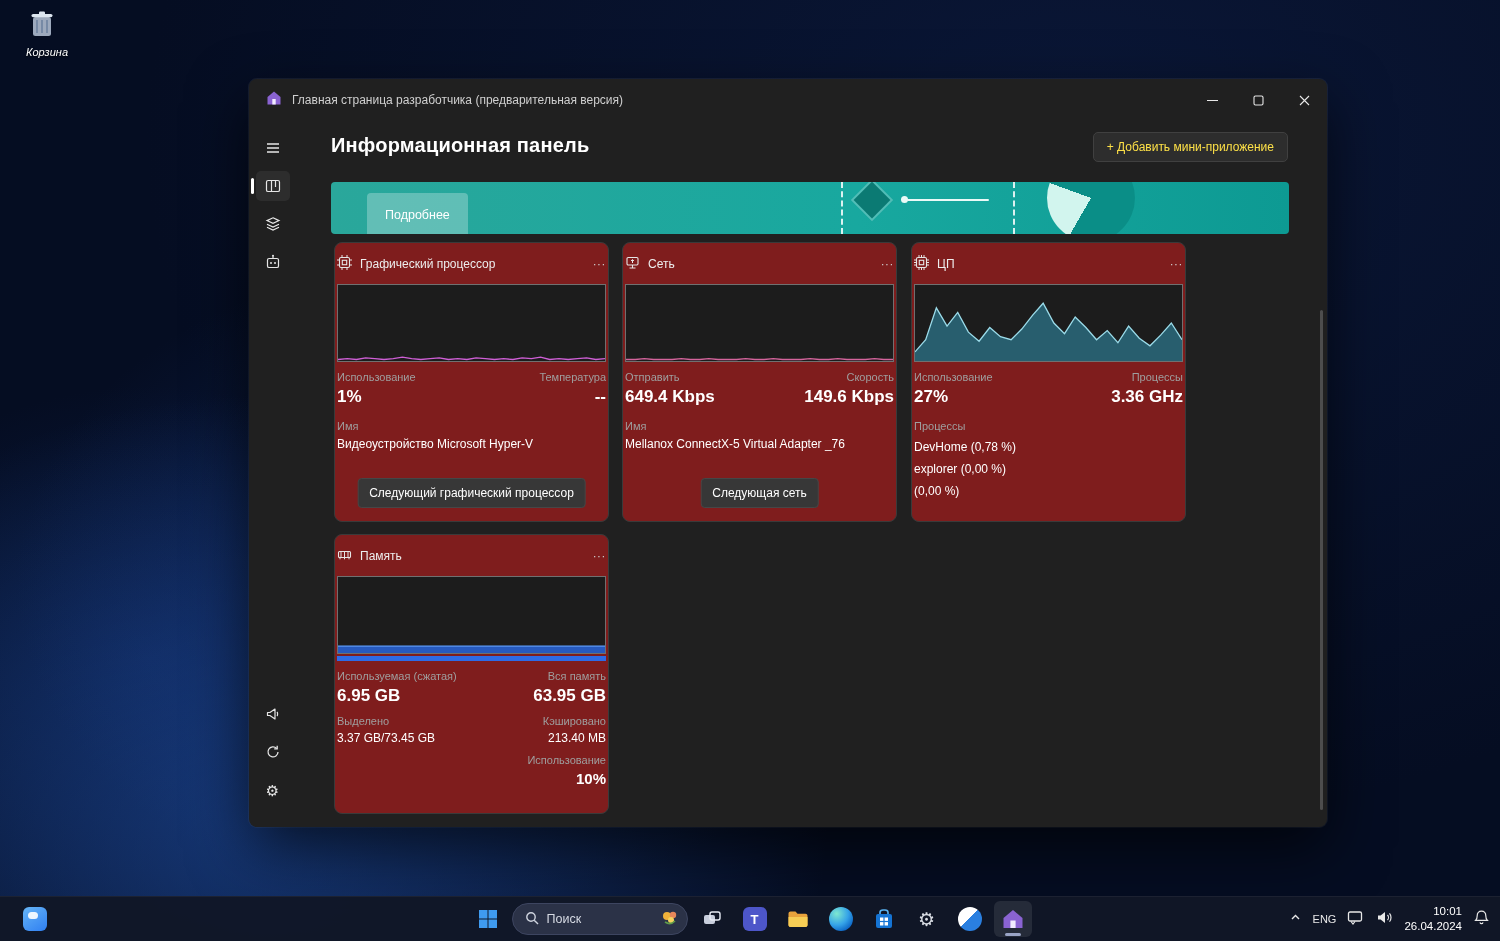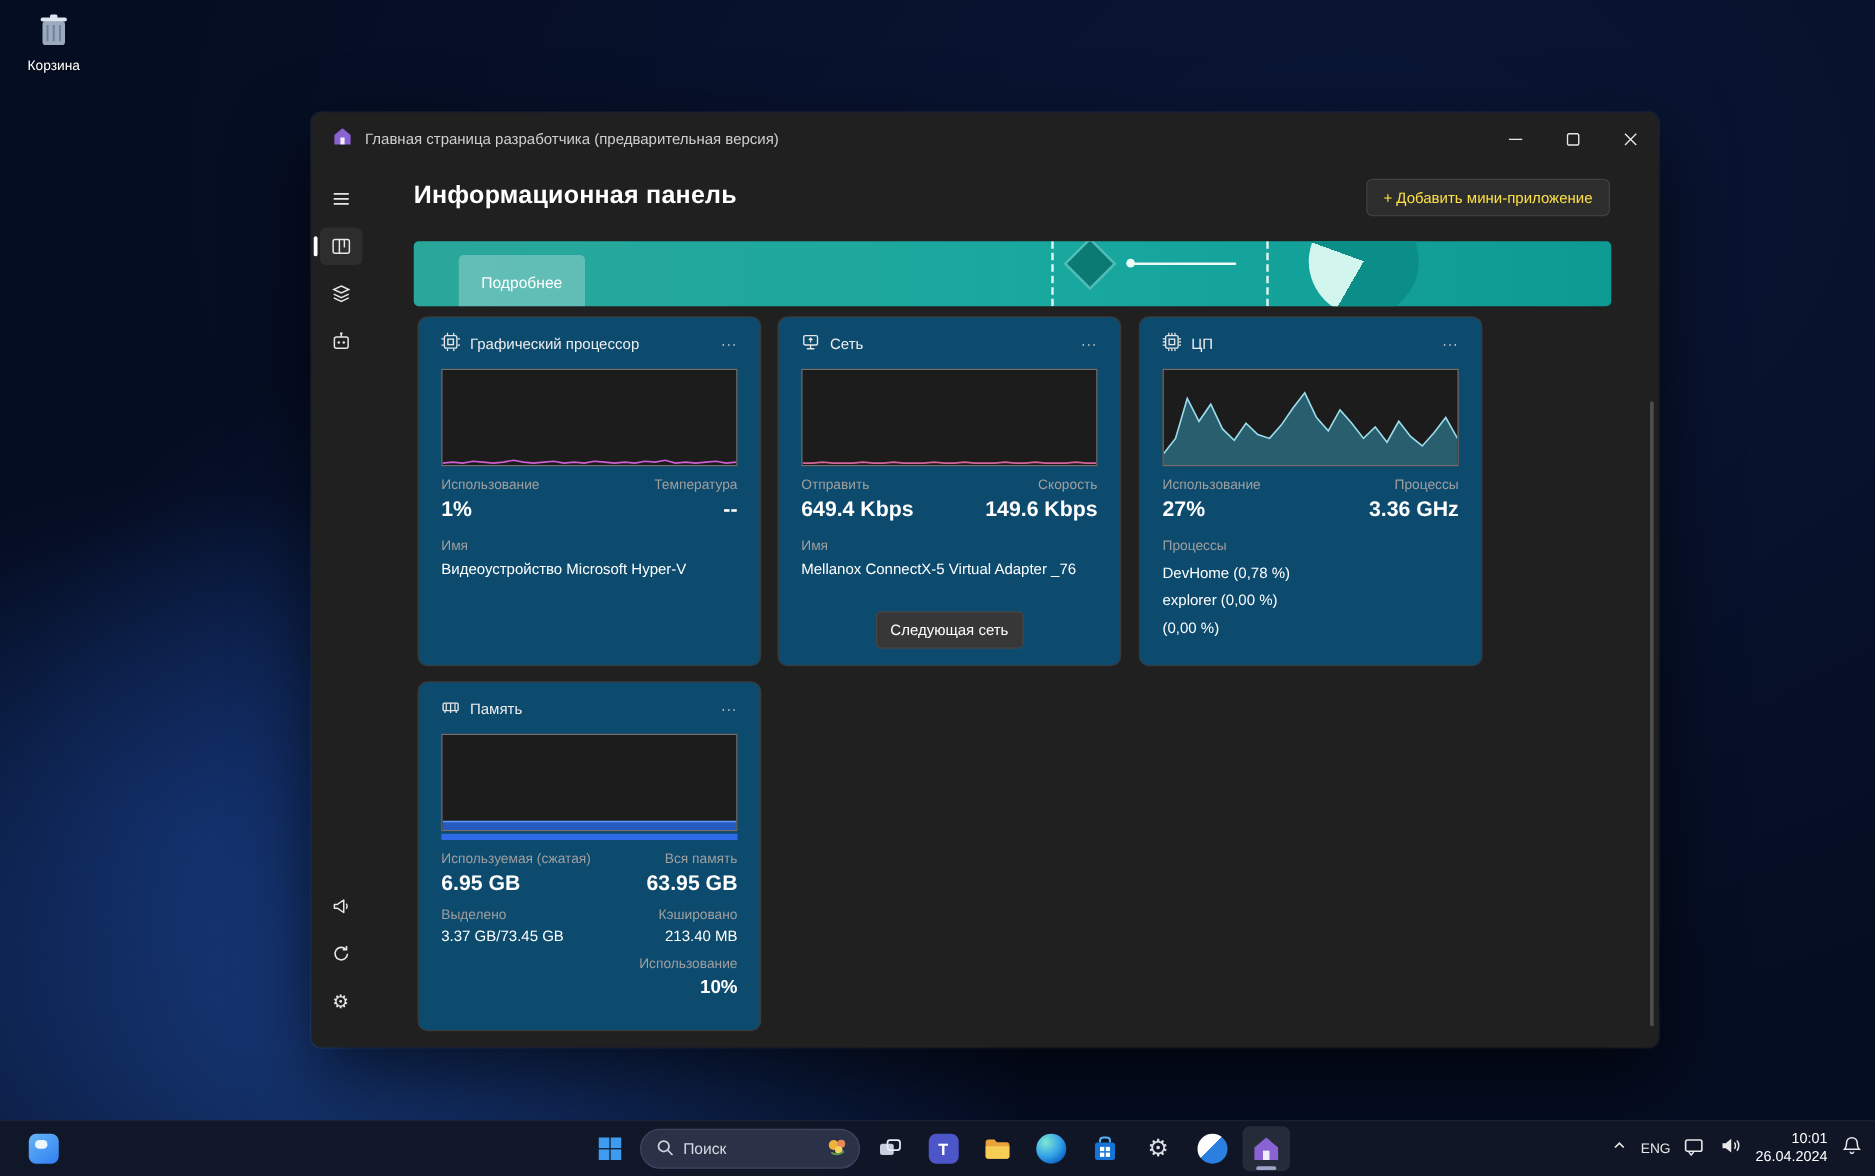"Корзина" .recycle-bin { font-style: none -> italic; left: 15px -> 26px; text-align: center -> left }
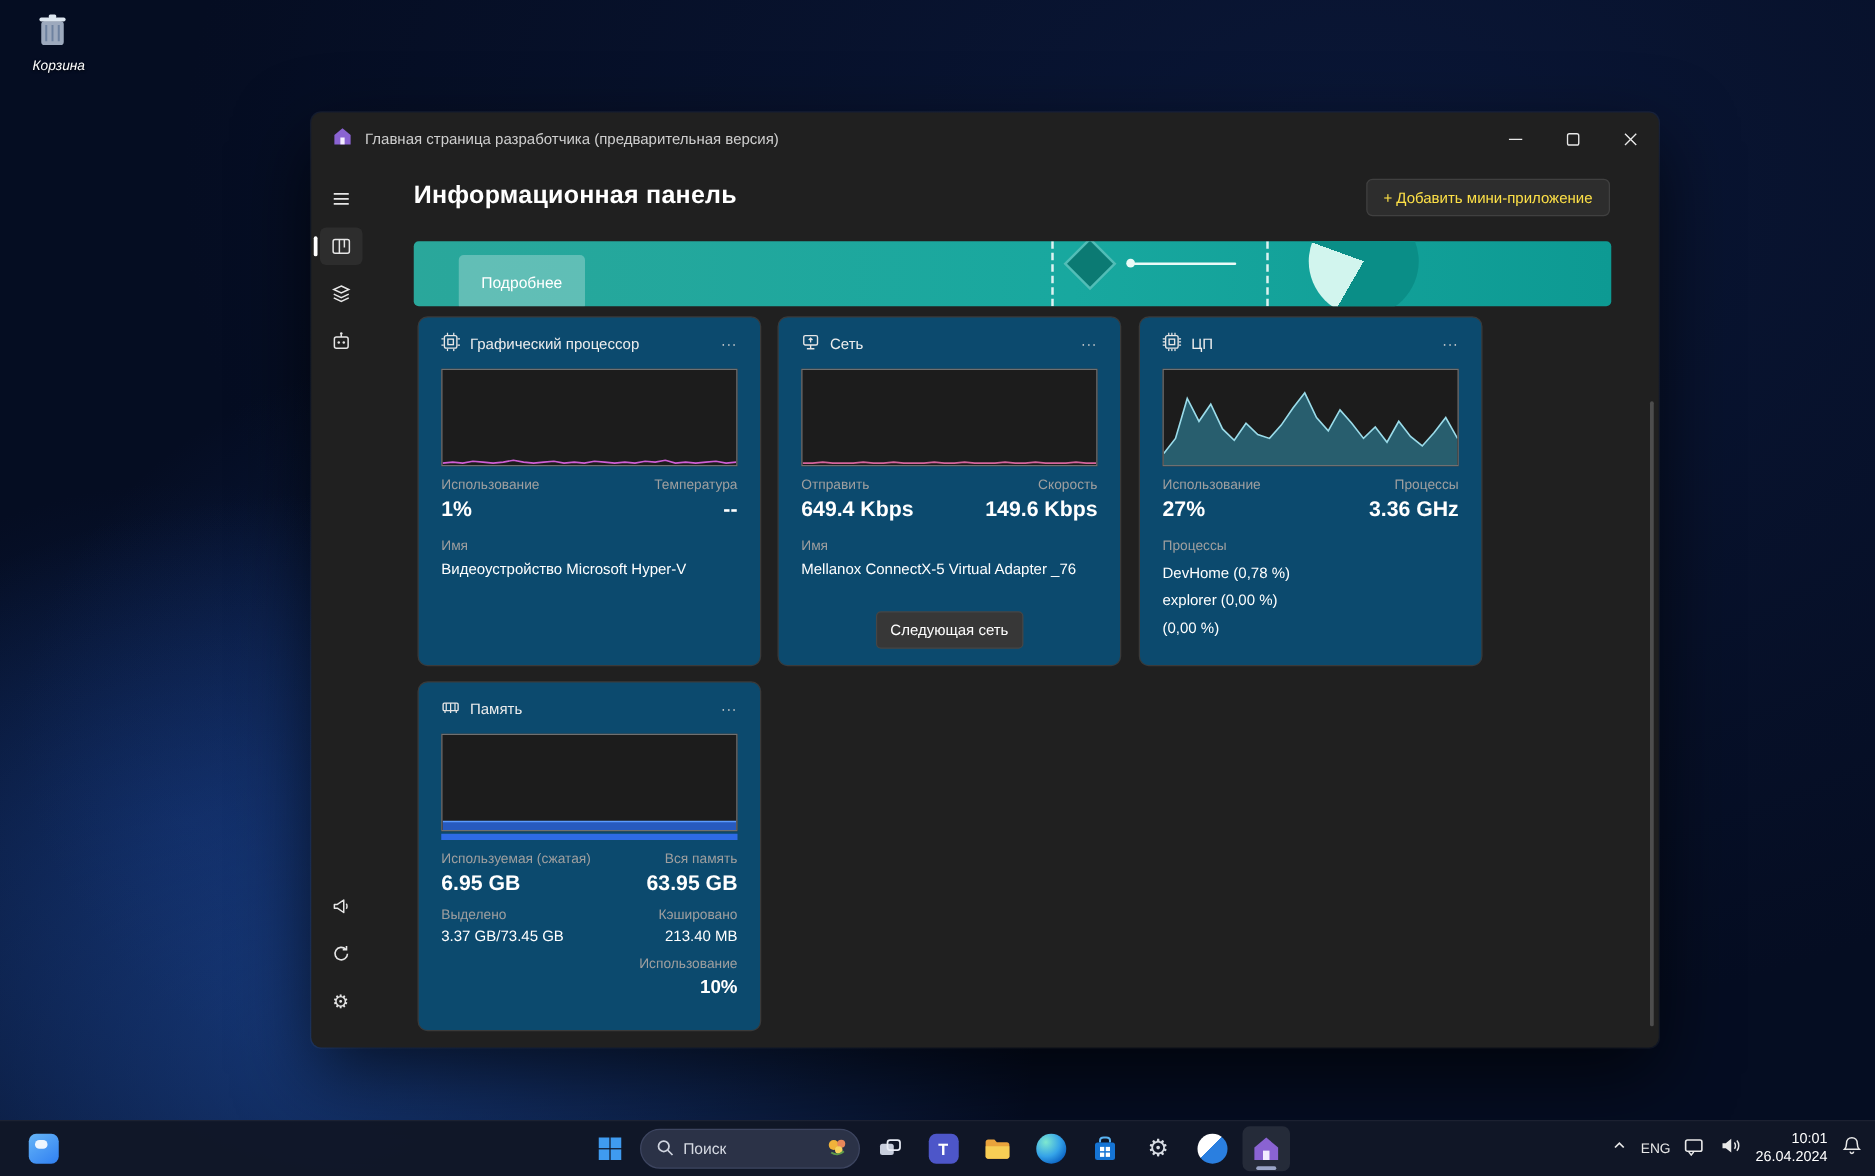"Главная страница разработчика" .window { top: 90px -> 79px }
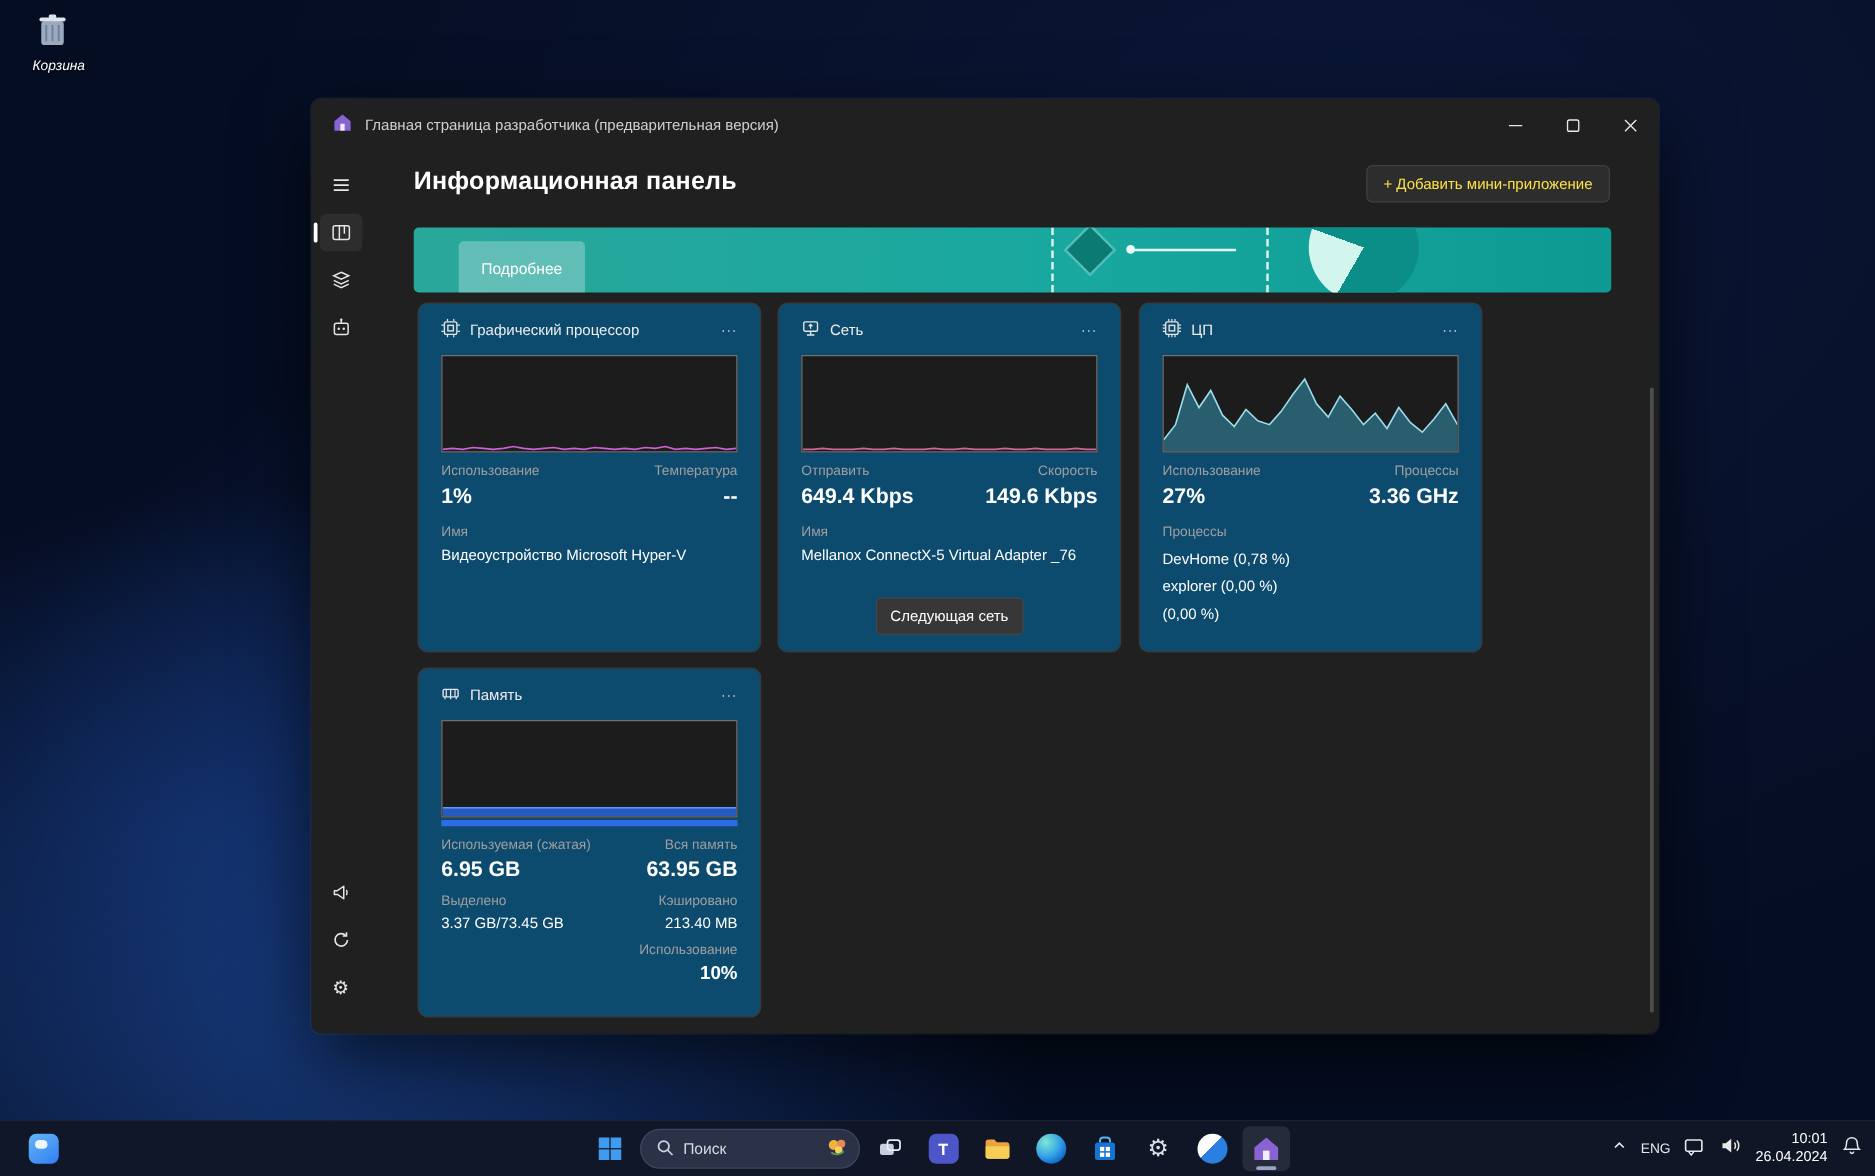"Графический процессор" .card { background: #0c4a6e -> #7f1d1d; padding: 12px 18px -> 12px 2px }
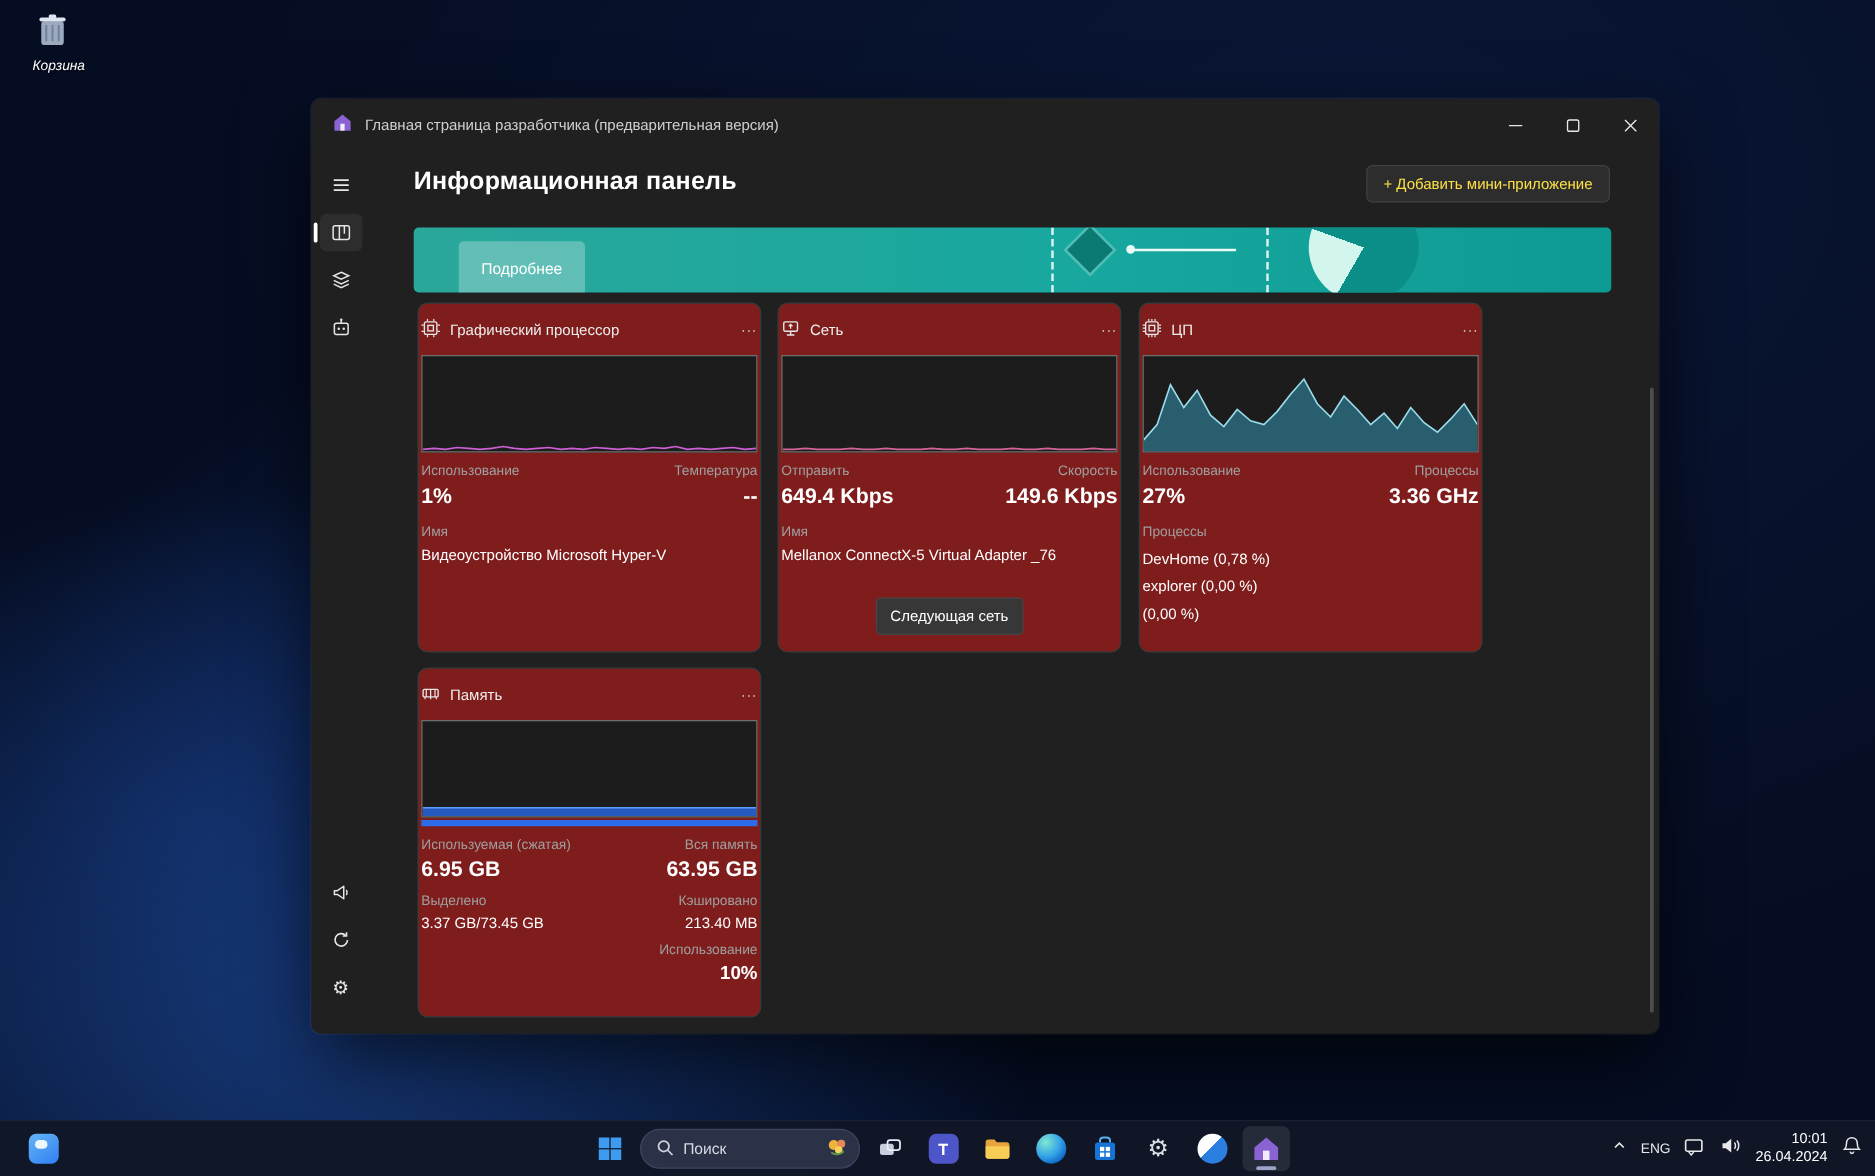"Следующий графический процессор" button.card-btn { html: none -> <button>Следующий графический процессор</button> }
